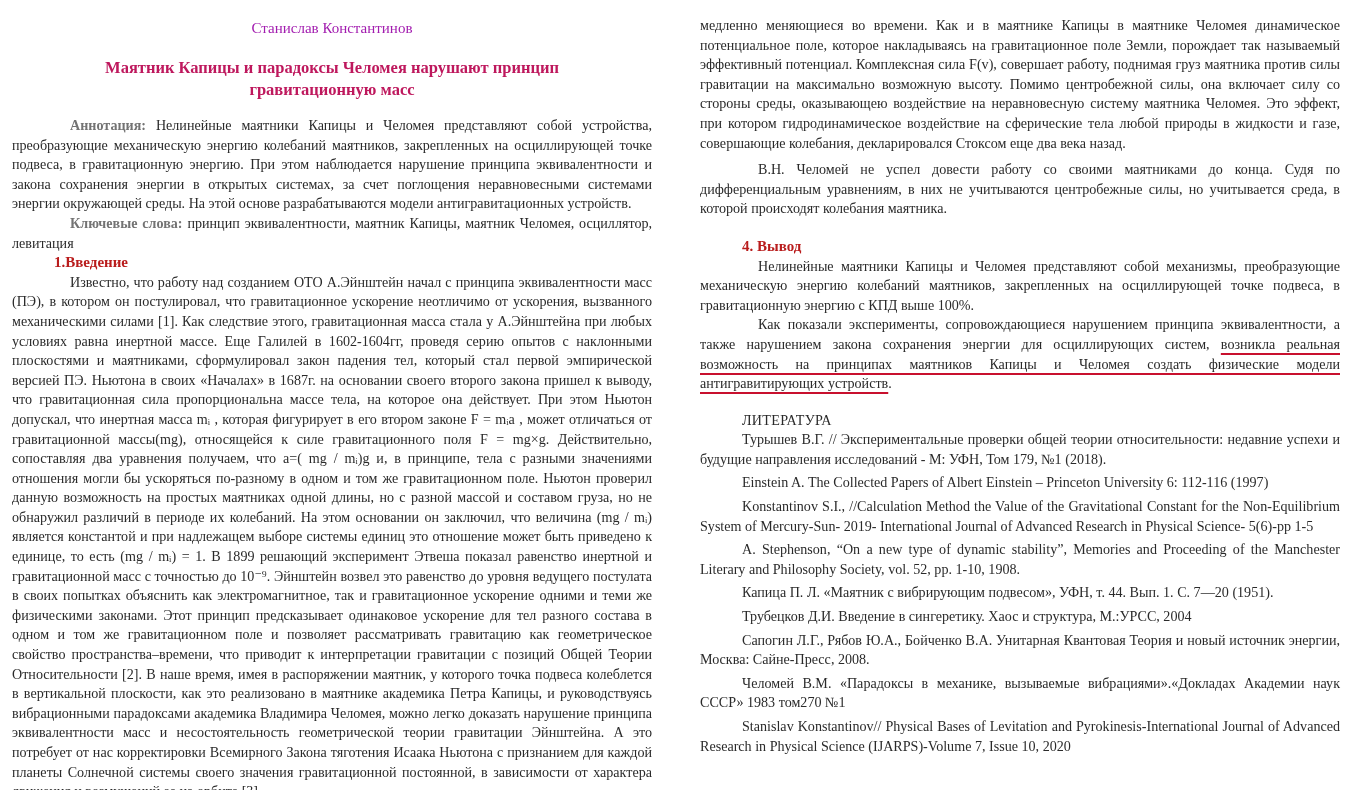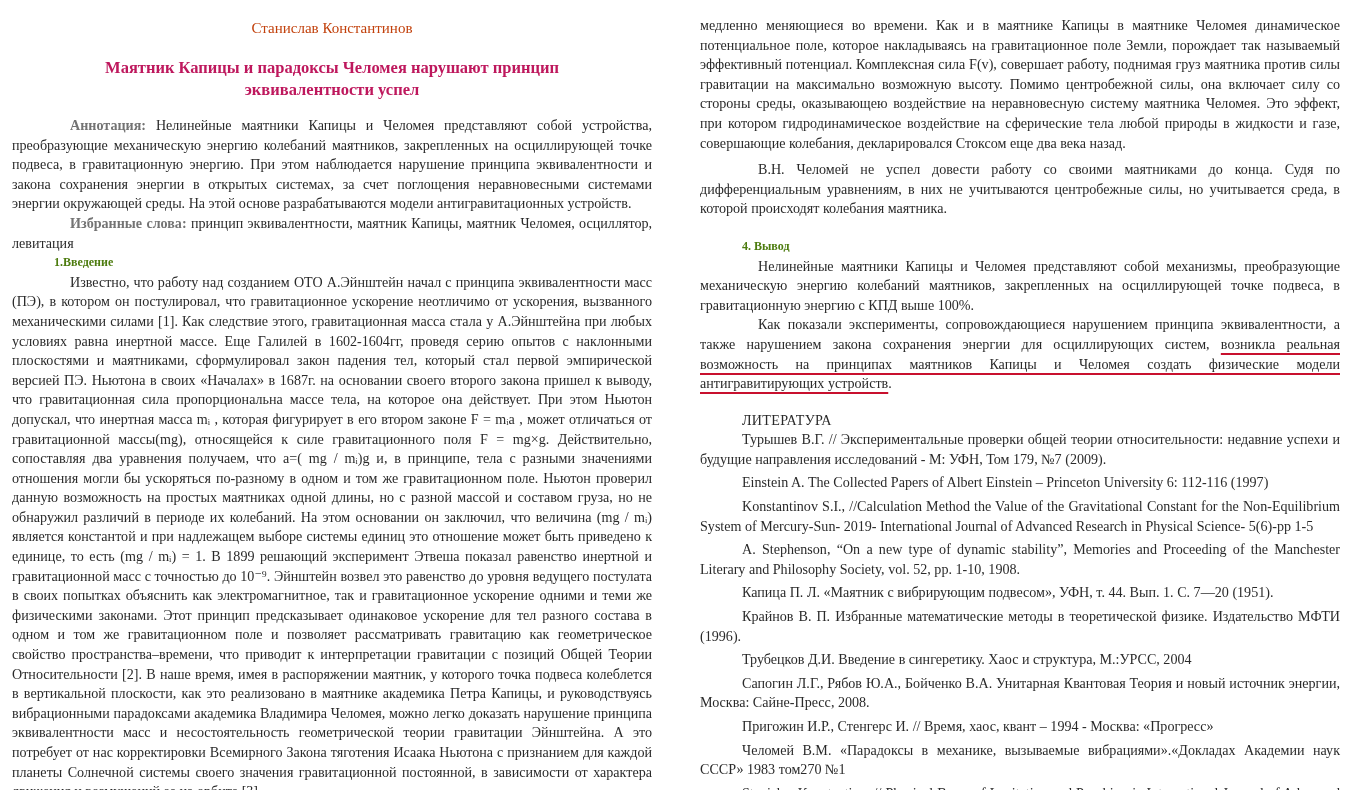"Станислав Константинов" .author { color: #c2410c -> #a21caf }
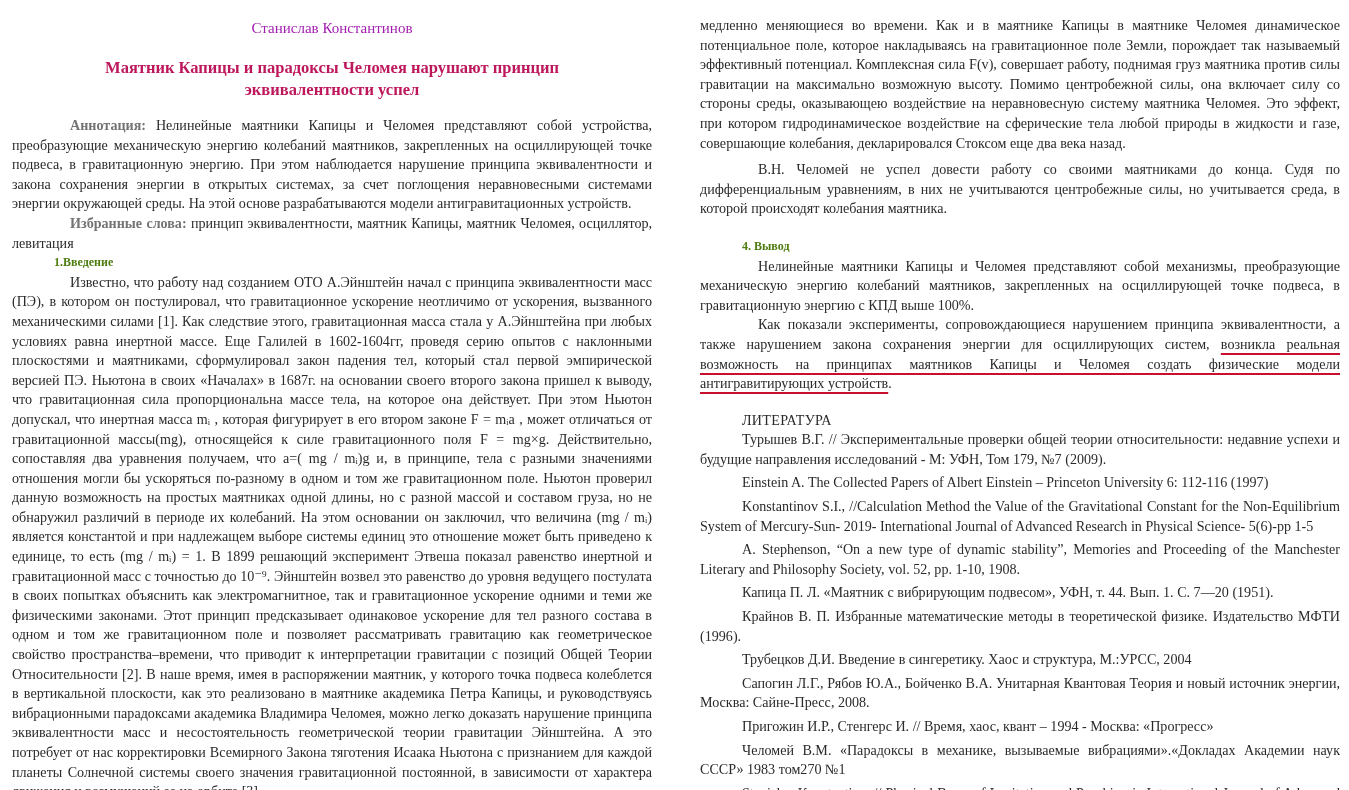"эквивалентности успел" span.t2 { text: эквивалентности успел -> гравитационную масс }
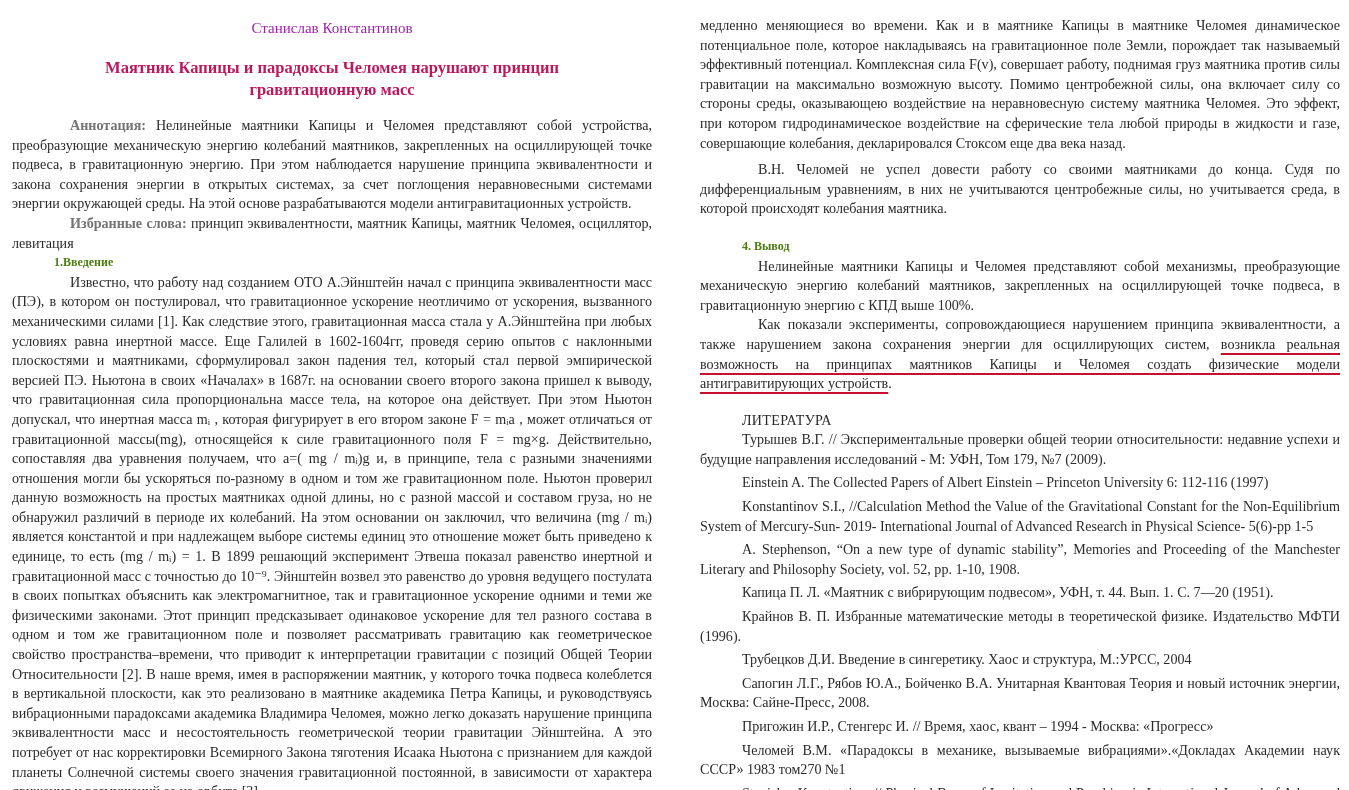"Избранные слова:" b.lead { text: Избранные -> Ключевые }
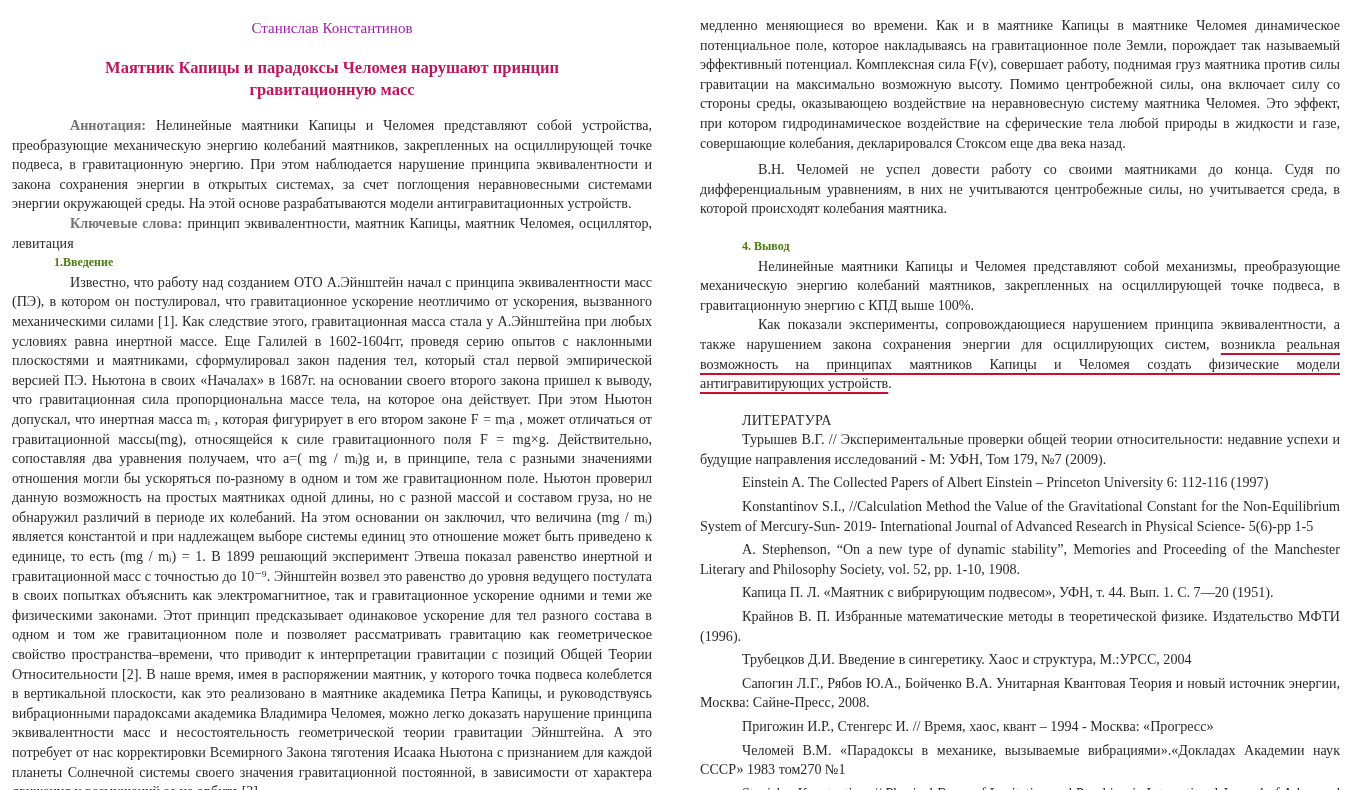"4. Вывод" .heading { color: #4d7c0f -> #b91c1c; font-size: 12px -> 15px }
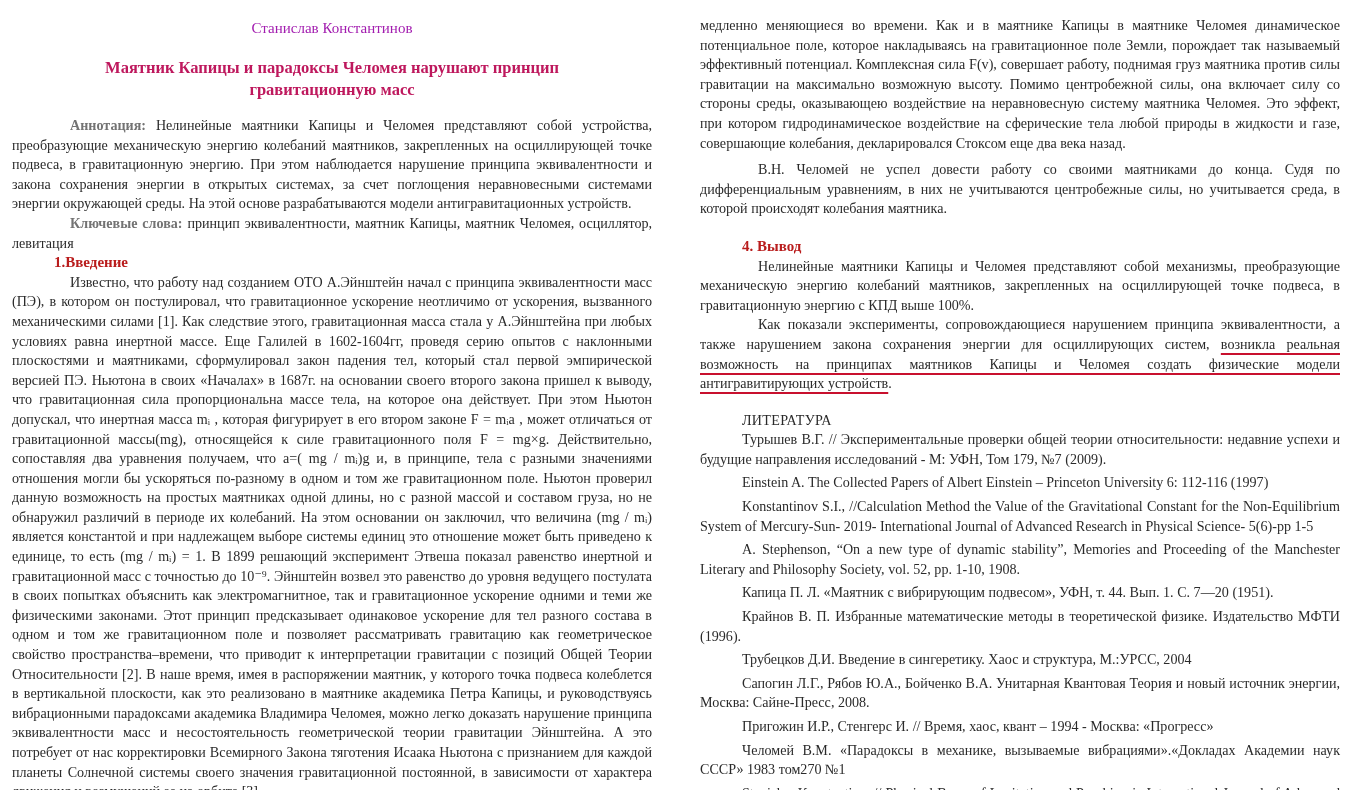"Турышев В.Г. // Экспериментальные" p.ref { text: 7 (2009 -> 1 (2018 }
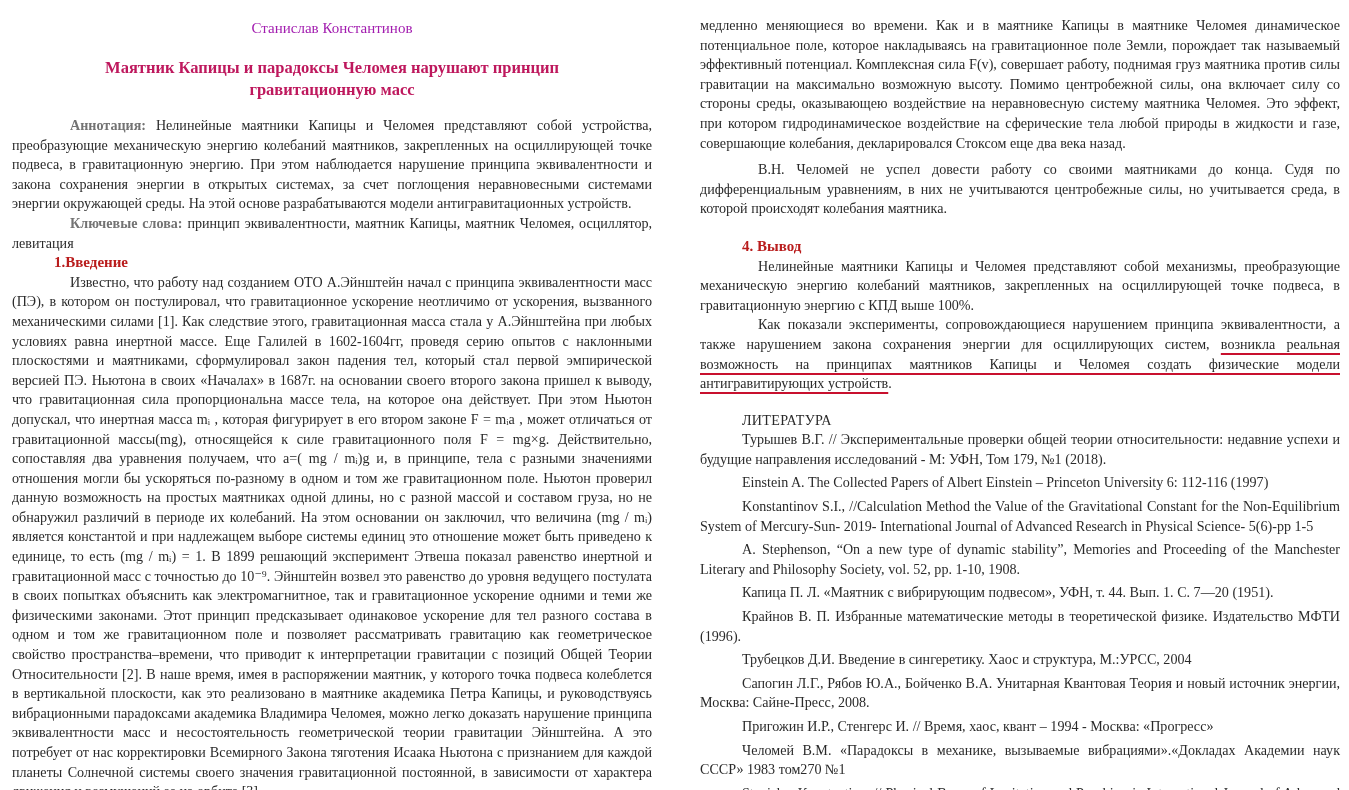"Крайнов В. П. Избранные математические" p.ref { html: <p>Крайнов В. П. Избранные математические методы в теоретической физике. Издательство МФТИ (1996).</p> -> none }
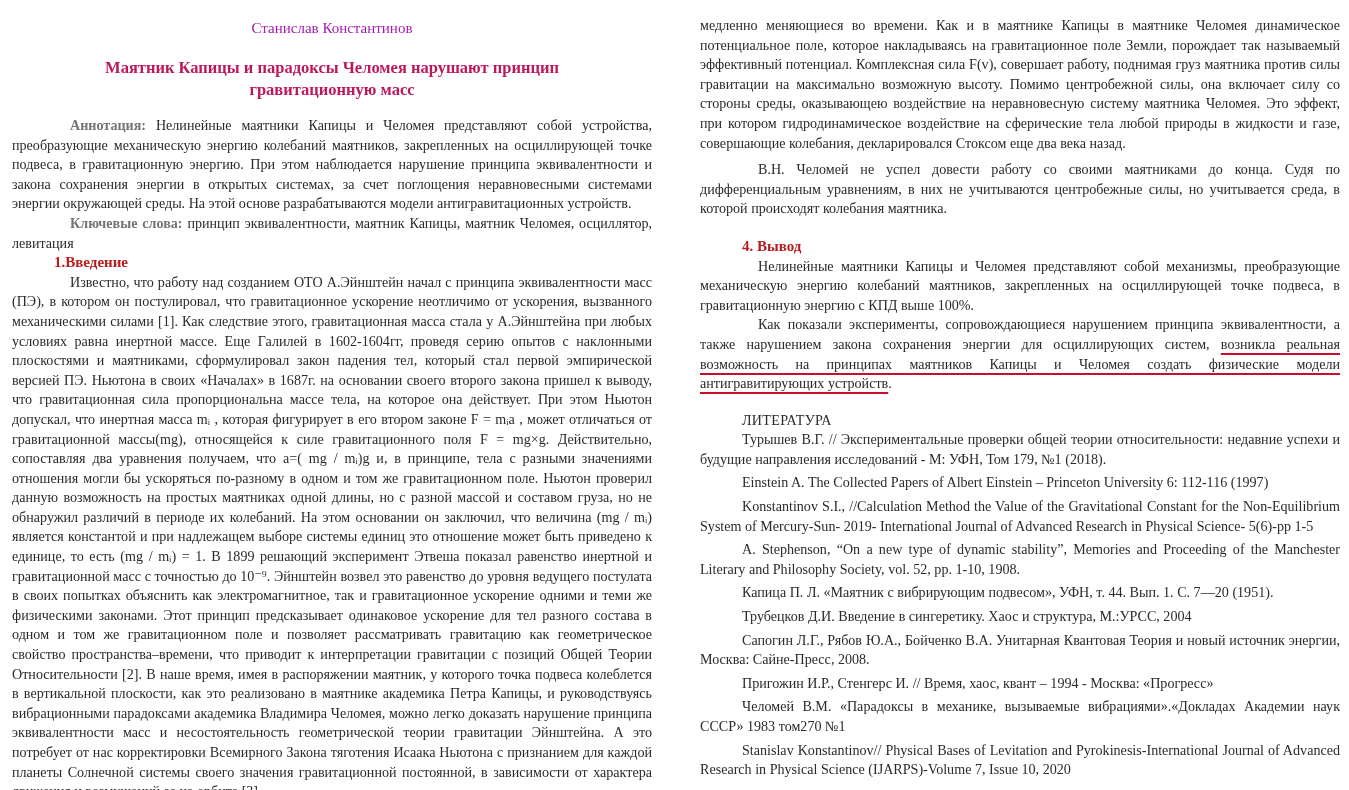"Пригожин И.Р., Стенгерс И. //" p.ref { html: <p>Пригожин И.Р., Стенгерс И. // Время, хаос, квант – 1994 - Москва: «Прогресс»</p> -> none }
